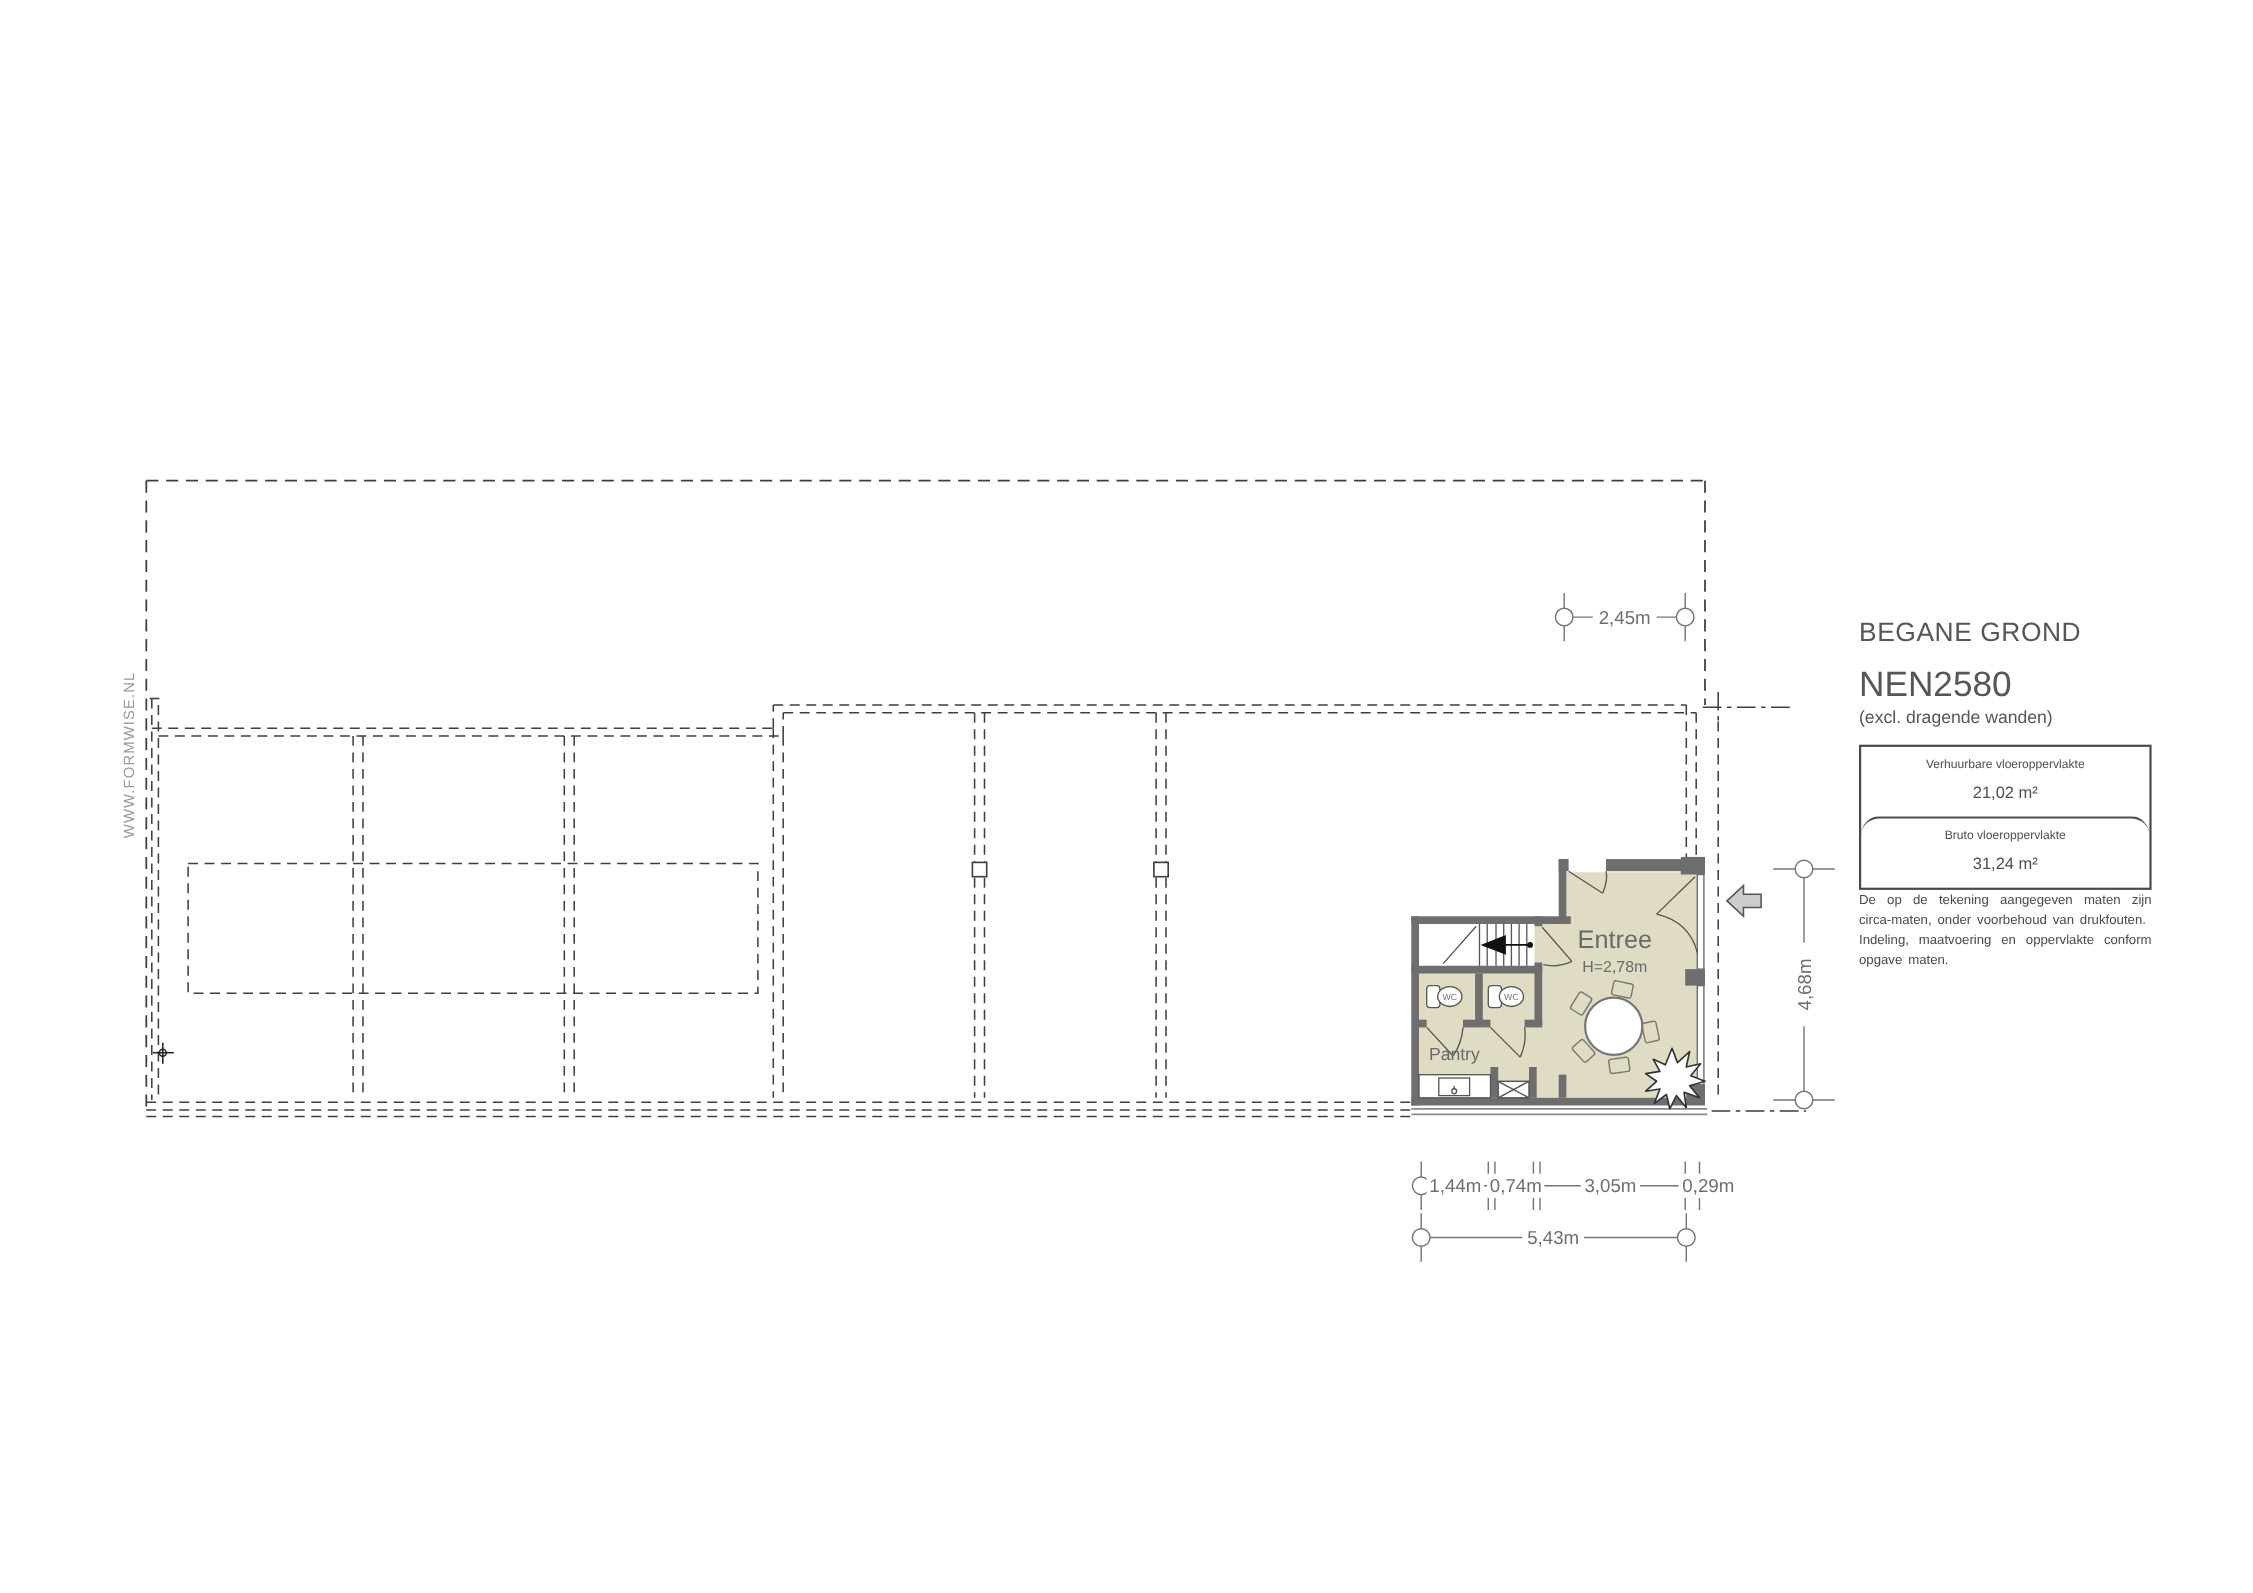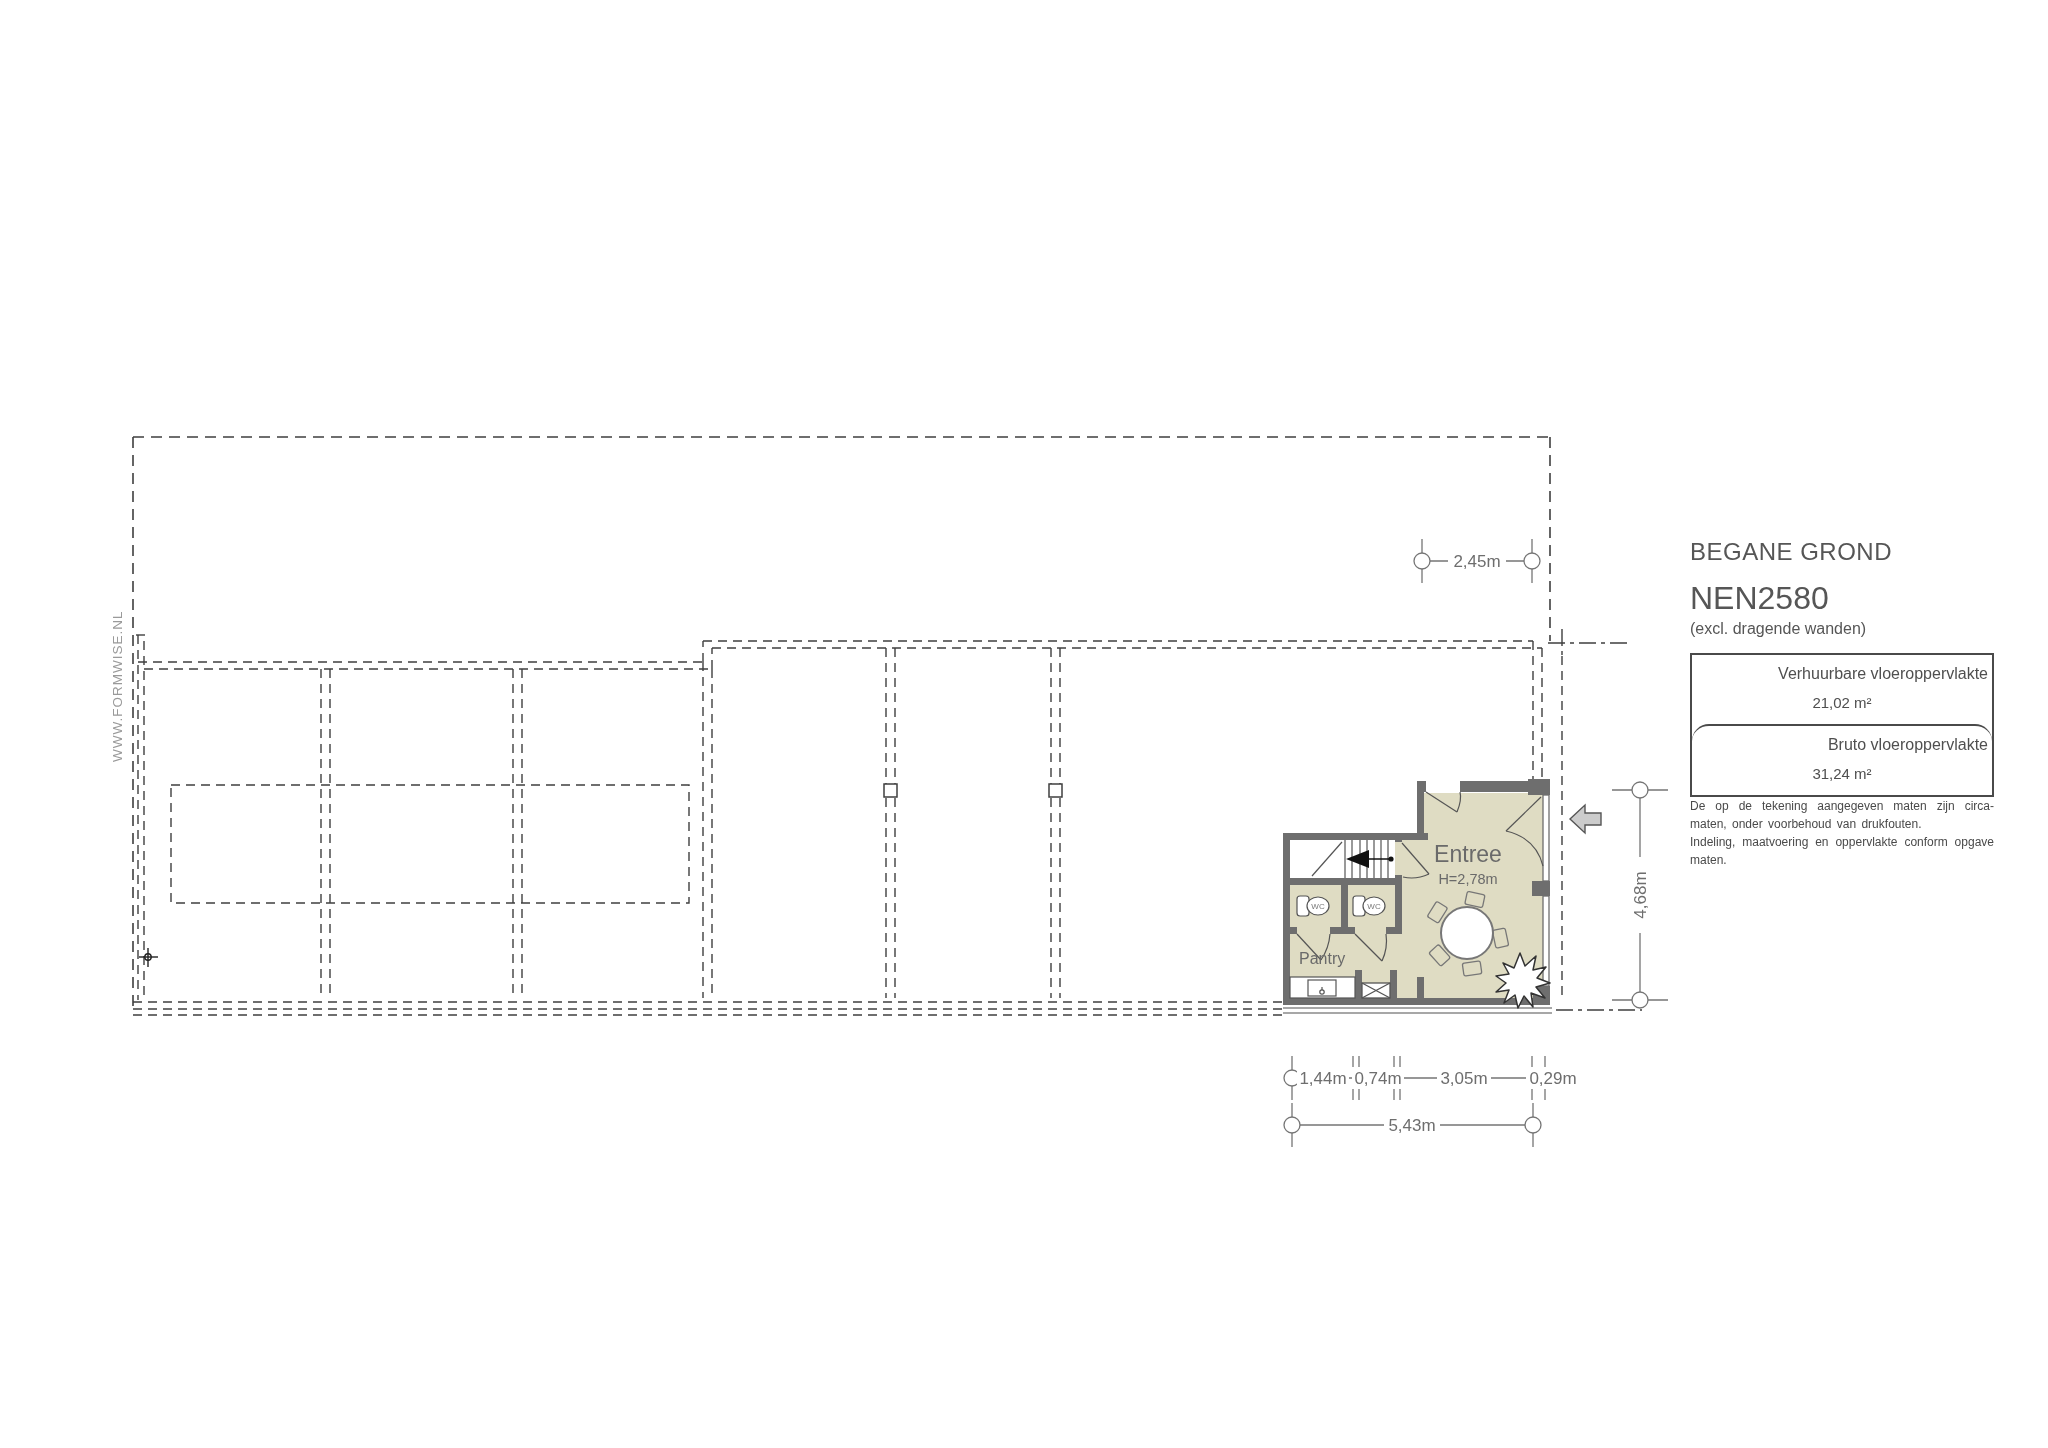"BEGANE GROND" .titleblock { top: 538px -> 562px; width: 304px -> 266px }
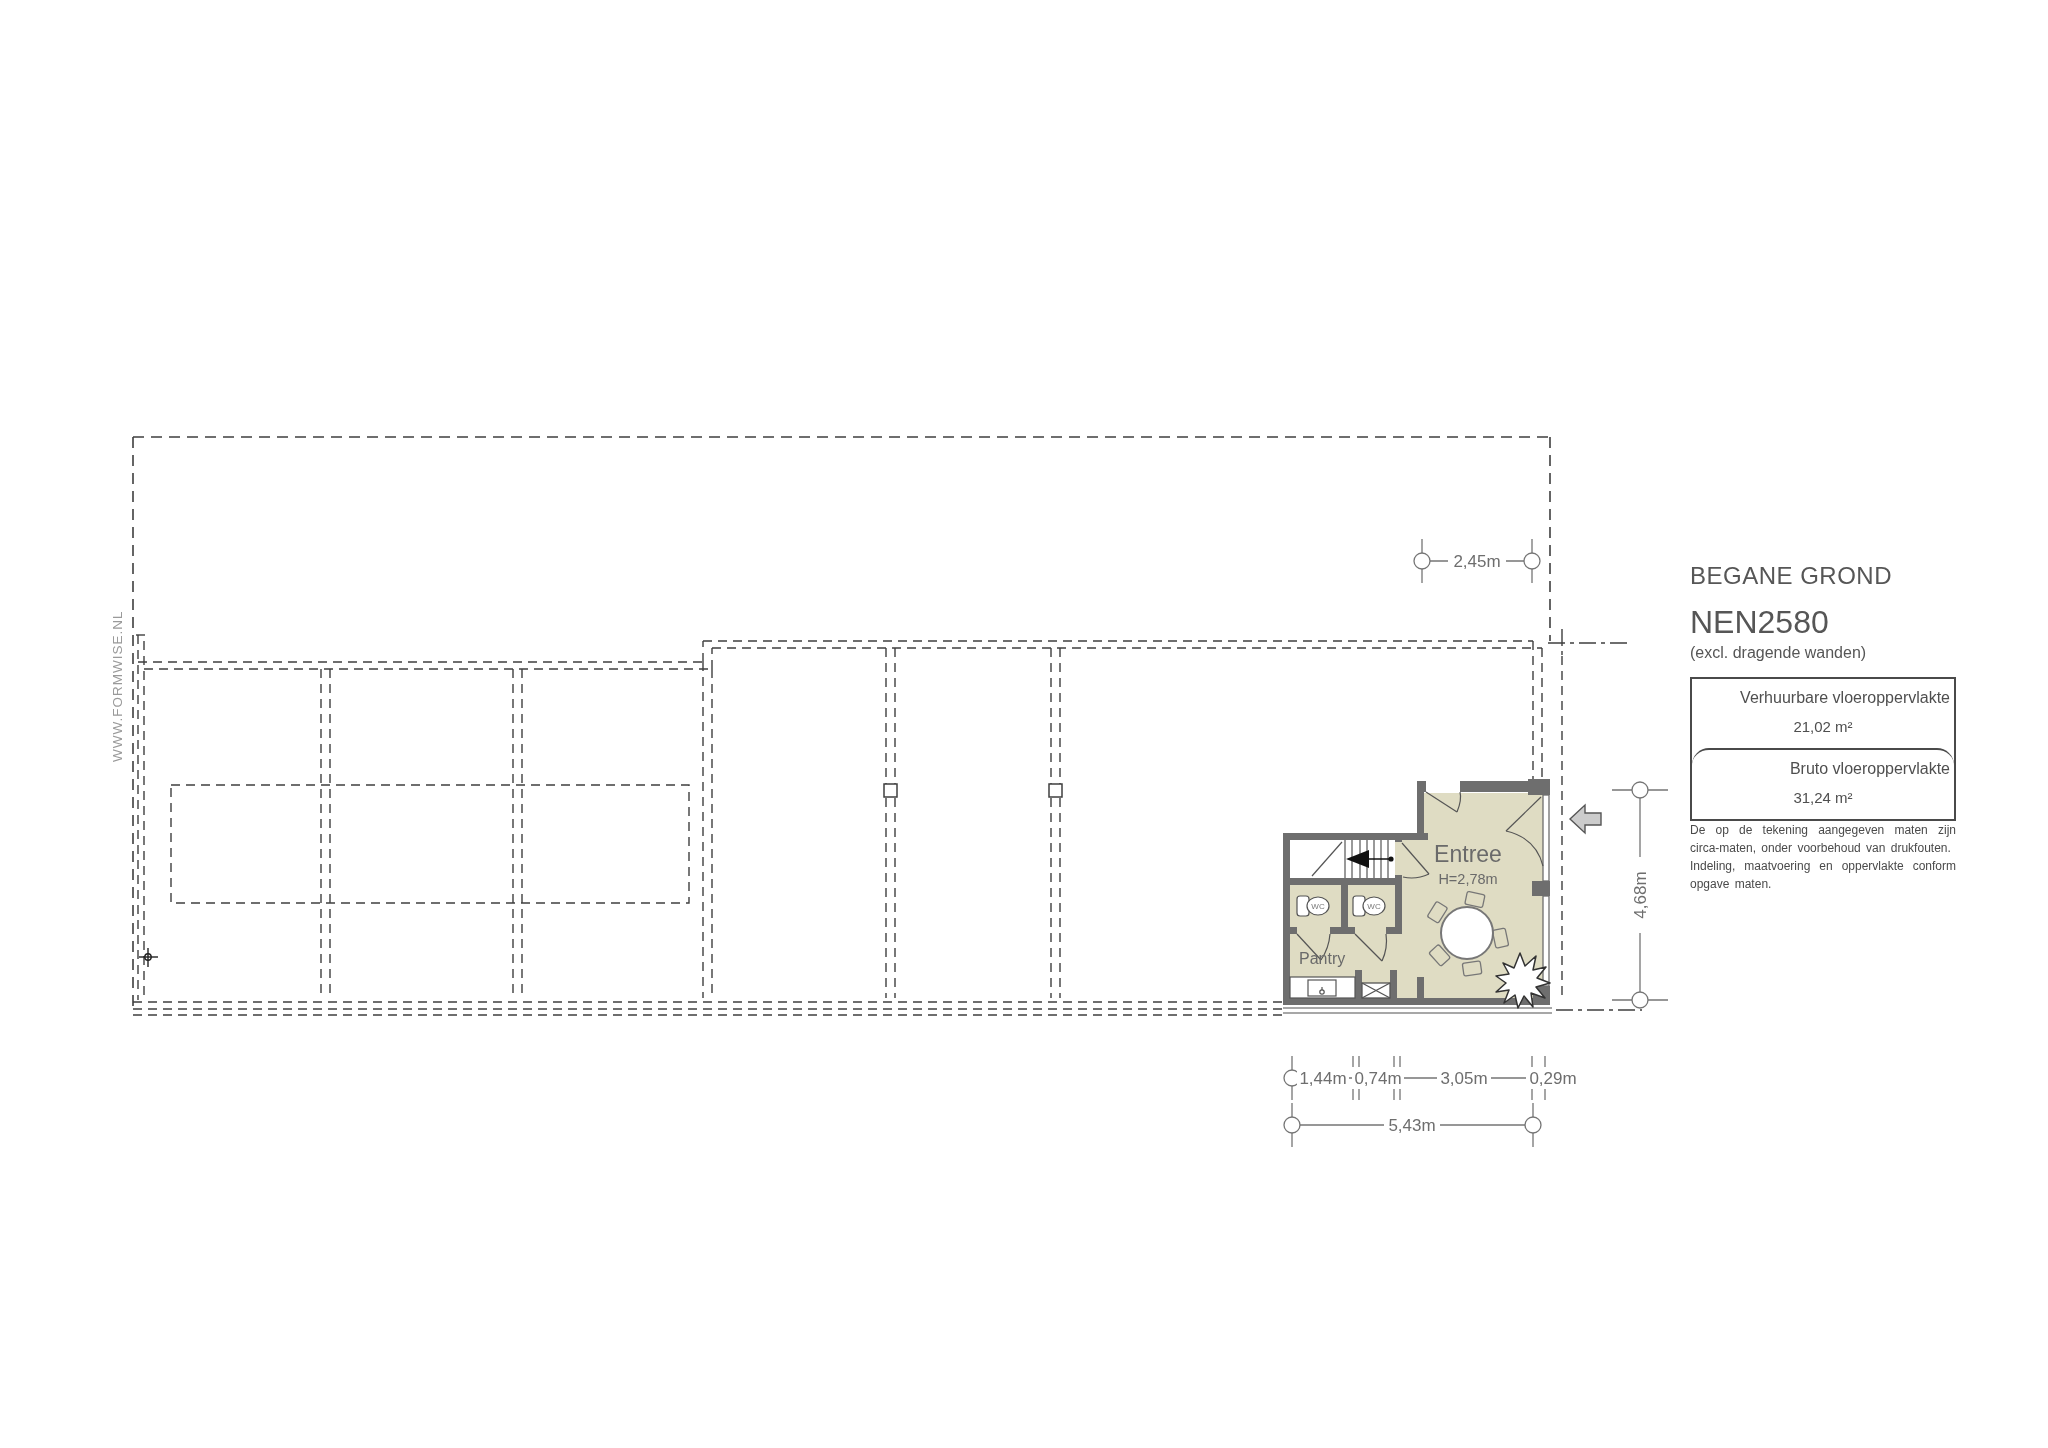"Verhuurbare vloeroppervlakte" .area-label { font-size: 16px -> 11px; text-align: right -> none }
